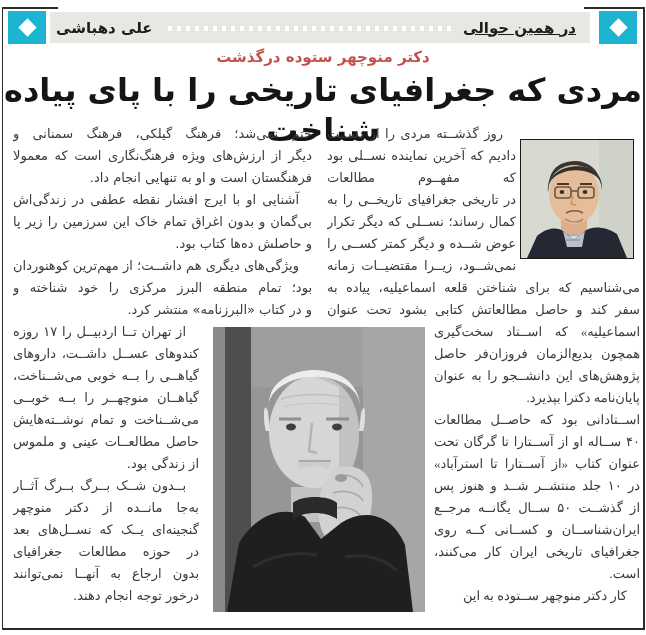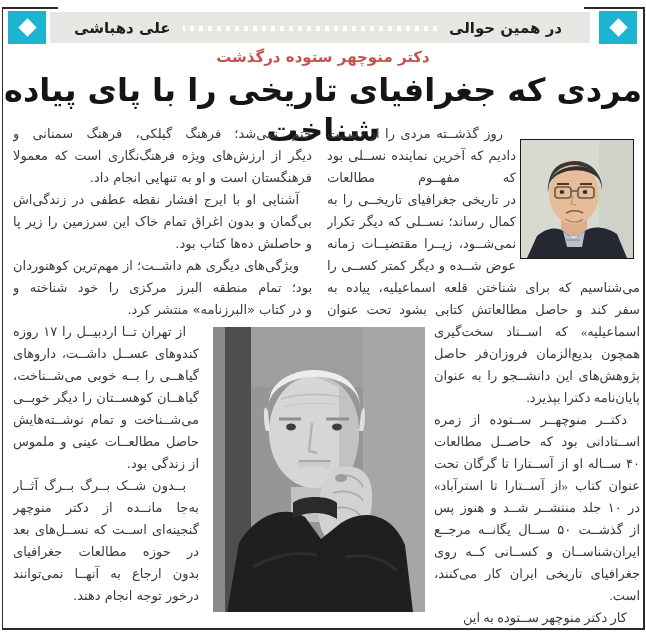"علی دهباشی" .author-label { padding-left: 24px -> 6px }
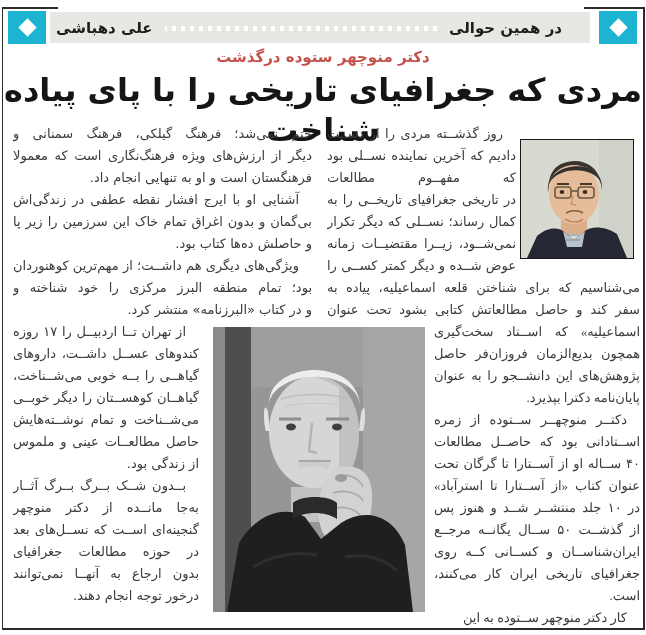"در همین حوالی" .section-label { padding-right: 28px -> 14px; text-decoration: none -> underline }
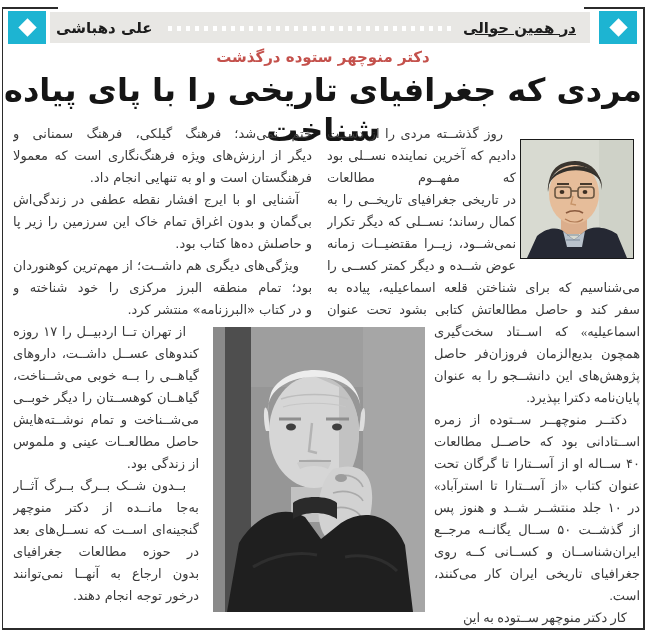"نمی‌شــود، زیــرا مقتضیــات زمانه" div.bline { order: before "عوض شــده و دیگر کمتر" -> after "عوض شــده و دیگر کمتر" }
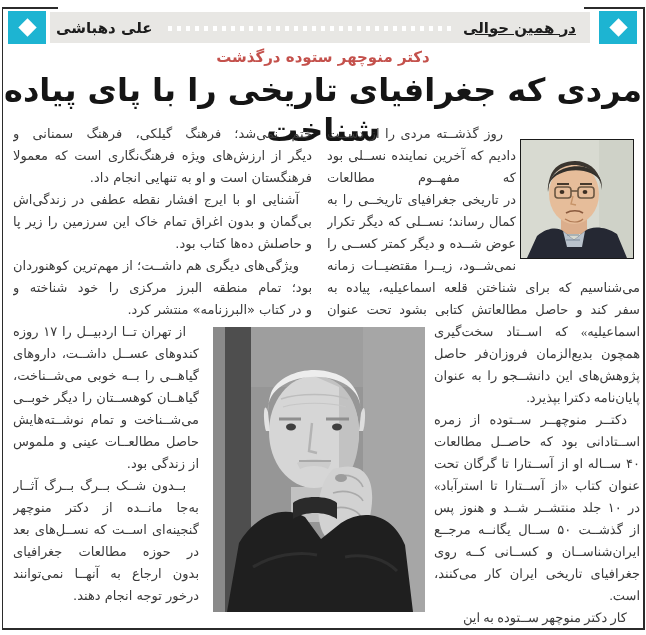"گیاهــان کوهســتان را دیگر خوبــی" div.bline { text: کوهســتان را دیگر -> منوچهــر را بــه }
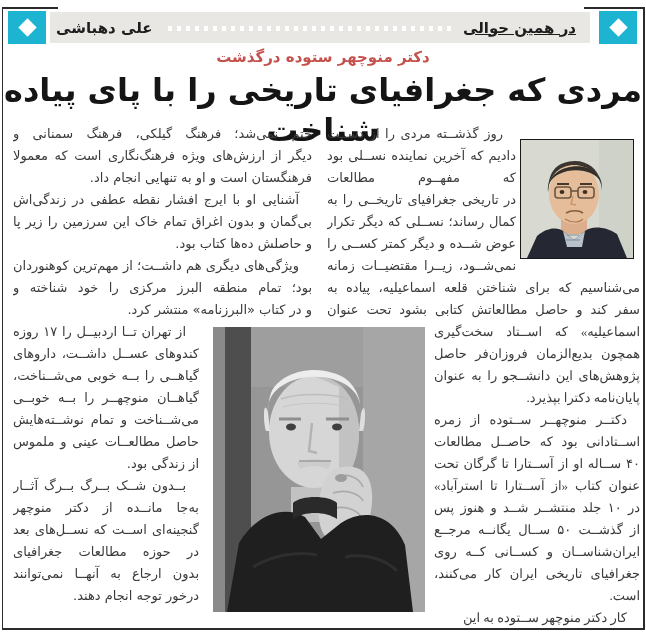"دکتــر منوچهــر ســتوده از زمره" div.bline { html: <div>دکتــر منوچهــر ســتوده از زمره</div> -> none }
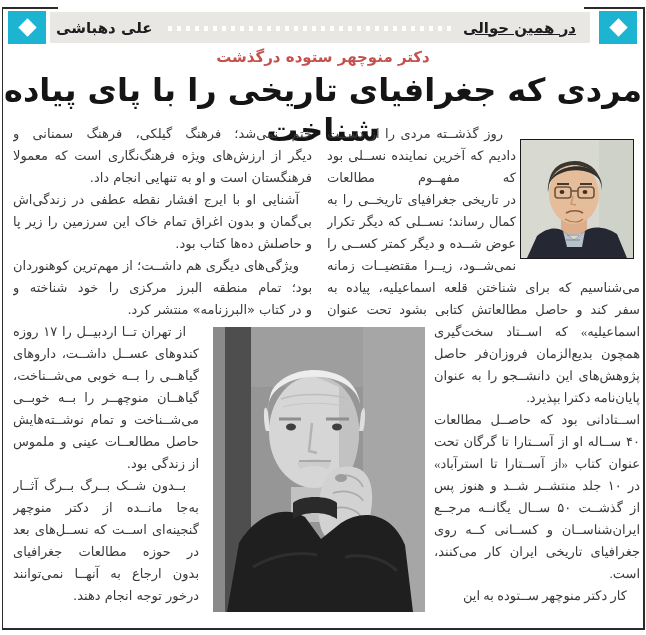"گنجینه‌ای اســت که نســل‌های بعد" div.bline { text: اســت -> یــک }
